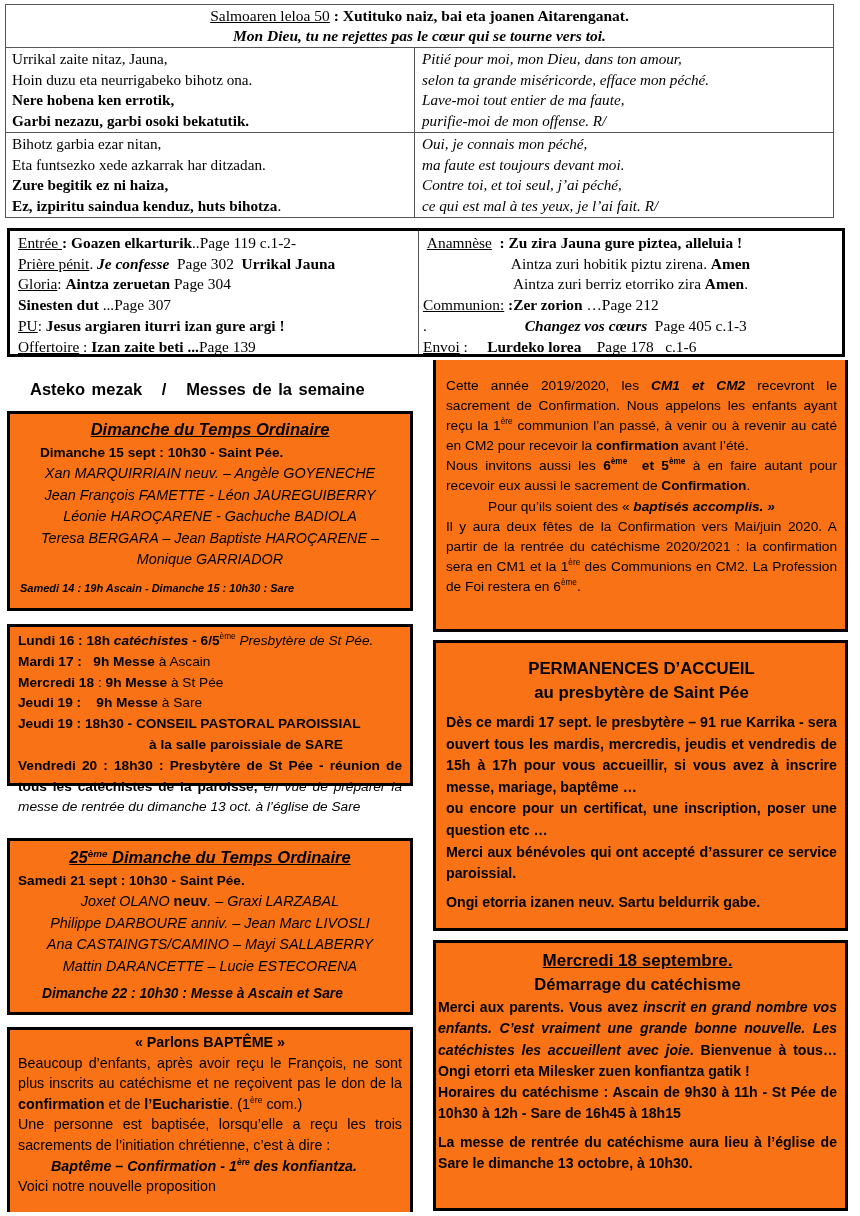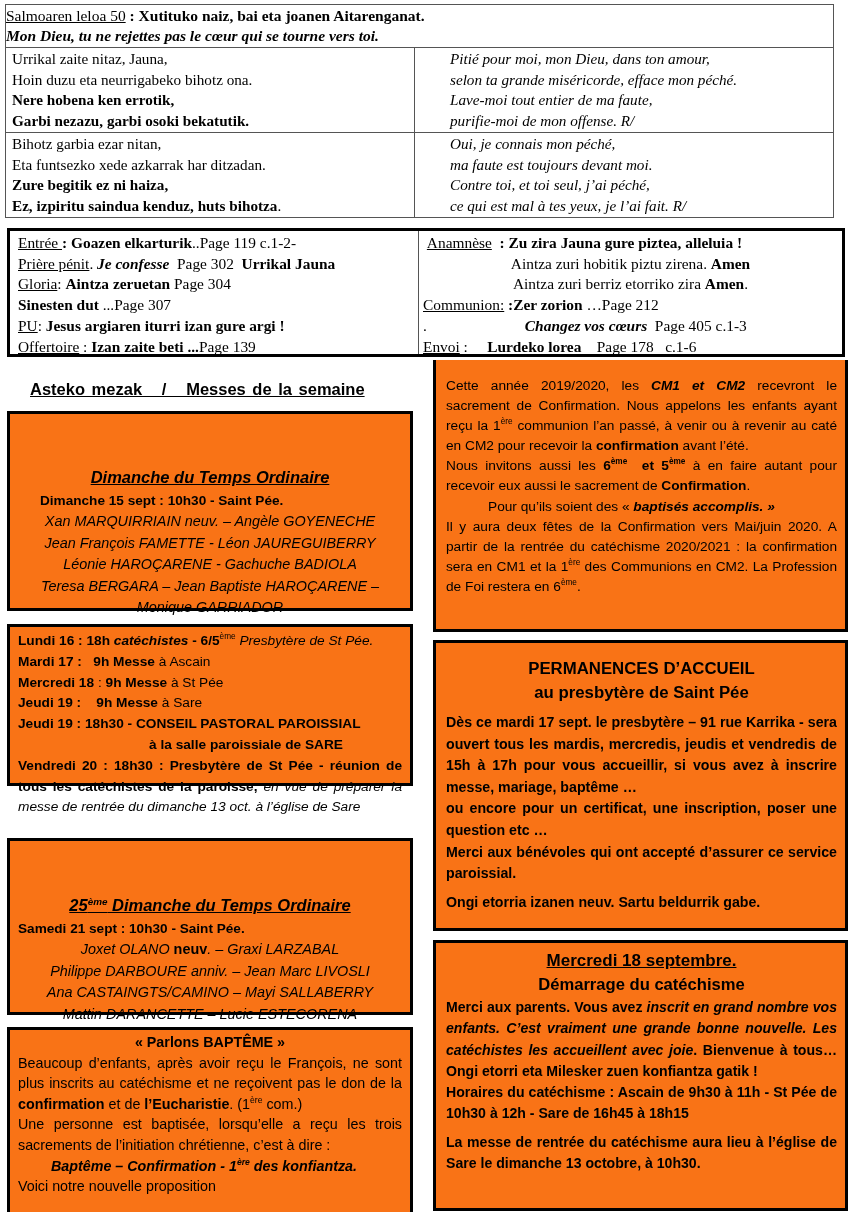"Salmoaren leloa 50 : Xutituko" .psalm-head { text-align: left -> center }
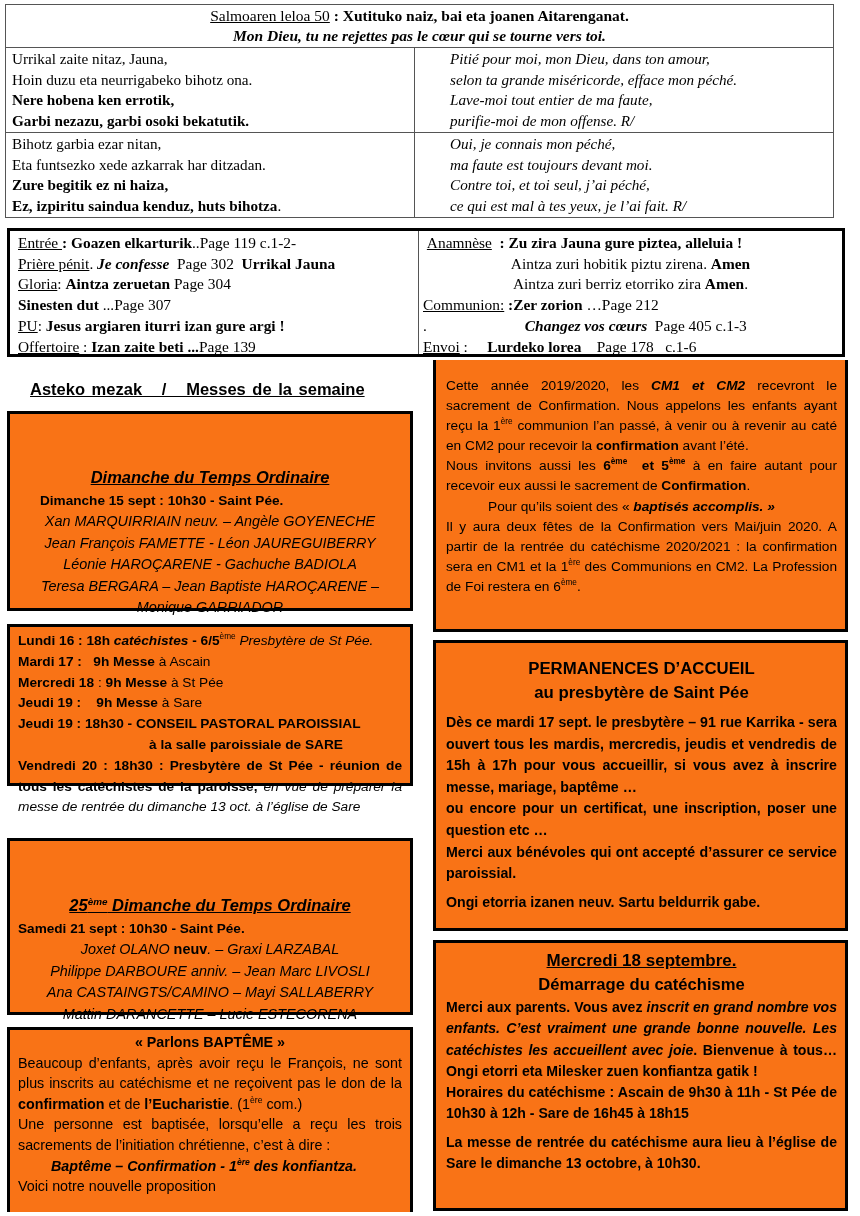"Urrikal zaite nitaz, Jauna," .psalm-row { gap: 28px -> none }
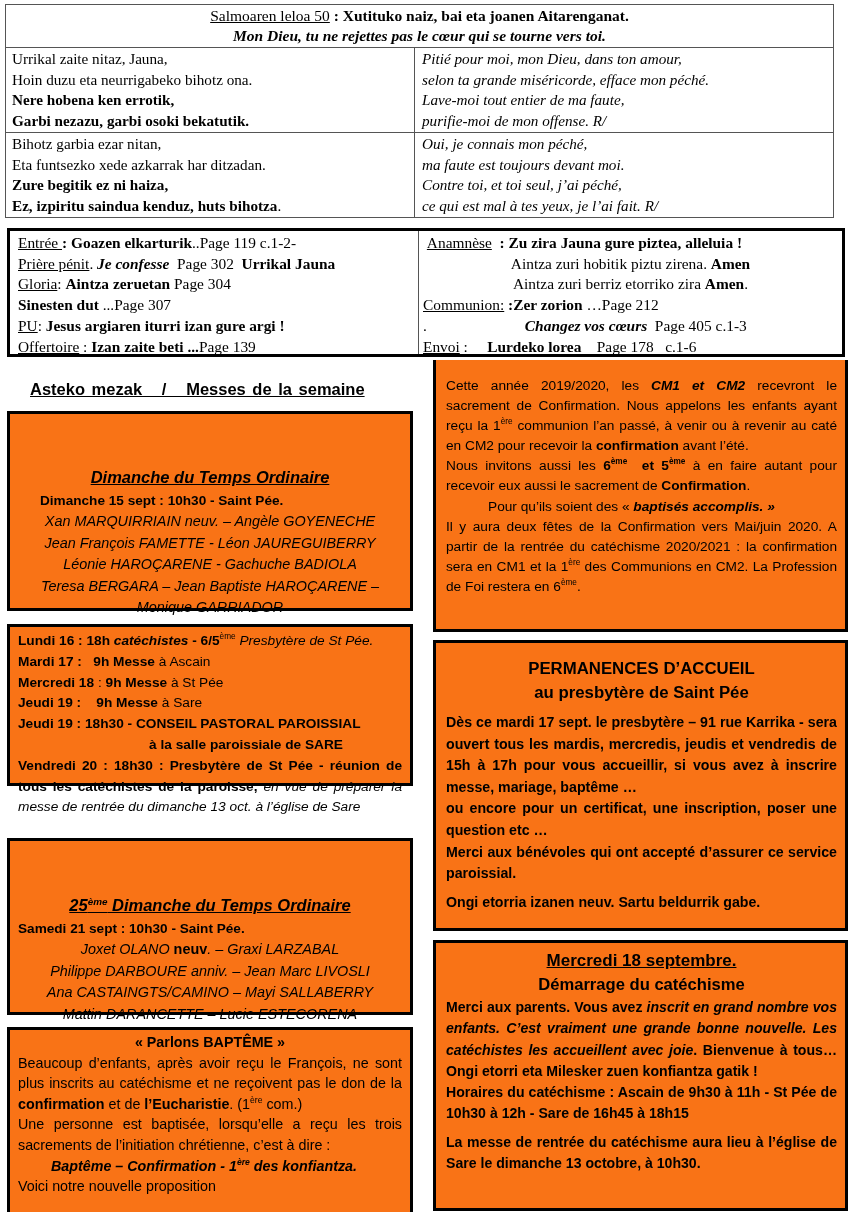"Asteko mezak / Messes de" .section-title { text-decoration: underline -> none }
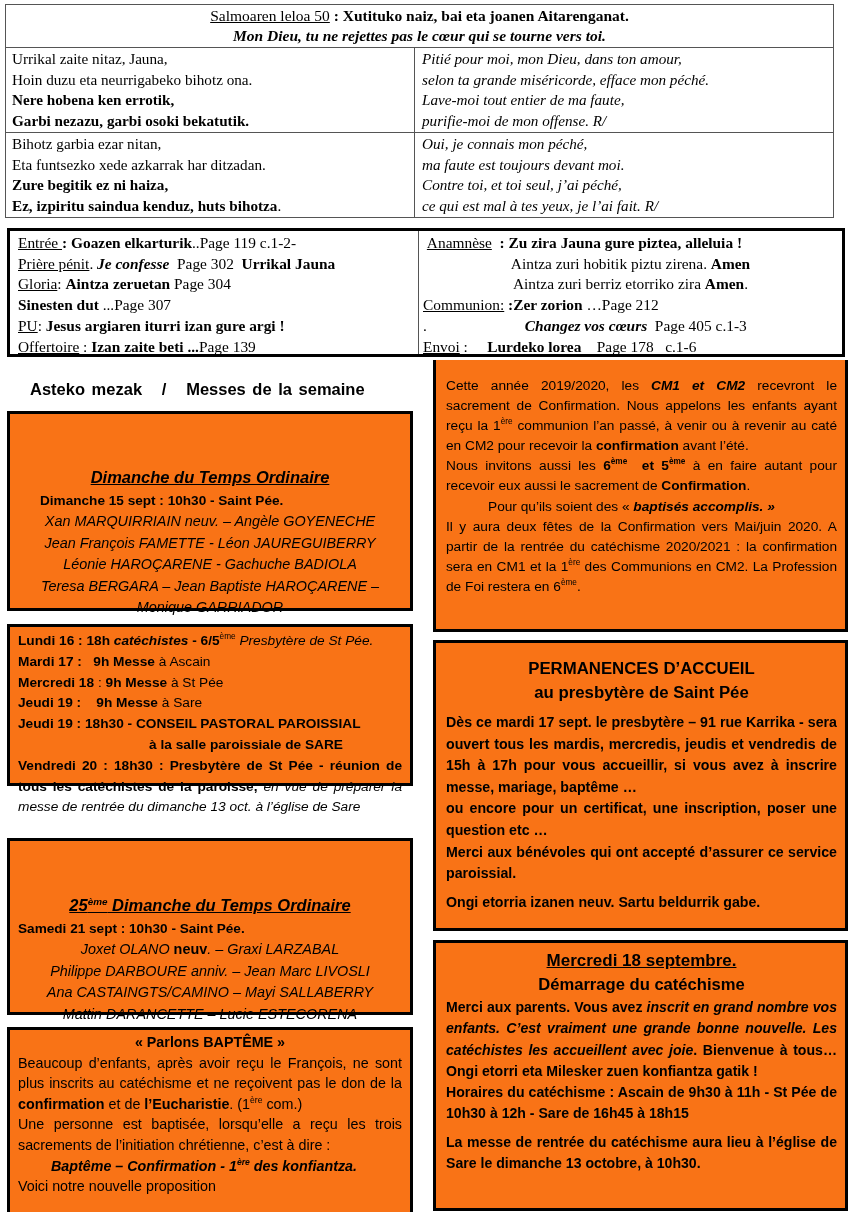"Dimanche du Temps Ordinaire" .box-title { margin-top: 48px -> none }
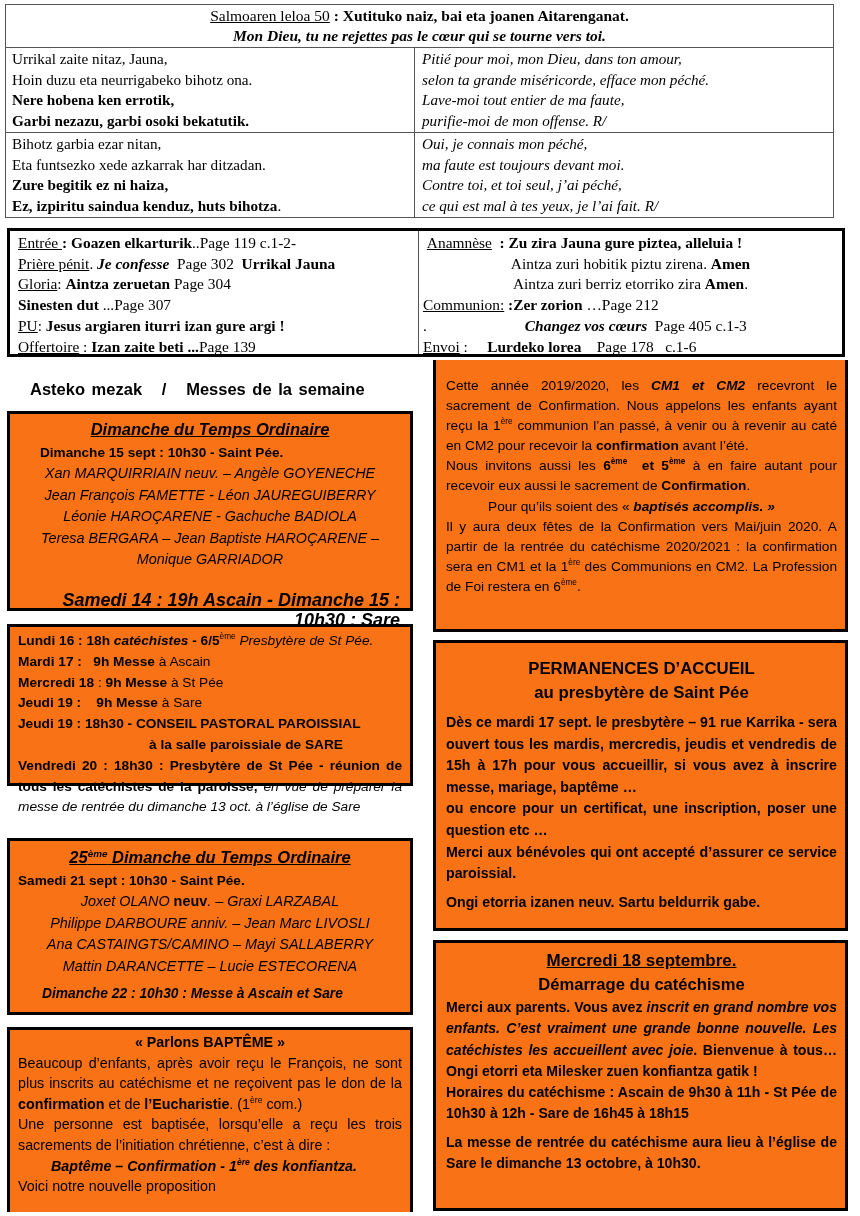"Samedi 14 : 19h Ascain" div.b { font-size: 18px -> 11px; margin-top: 19px -> 7px; text-align: right -> left }
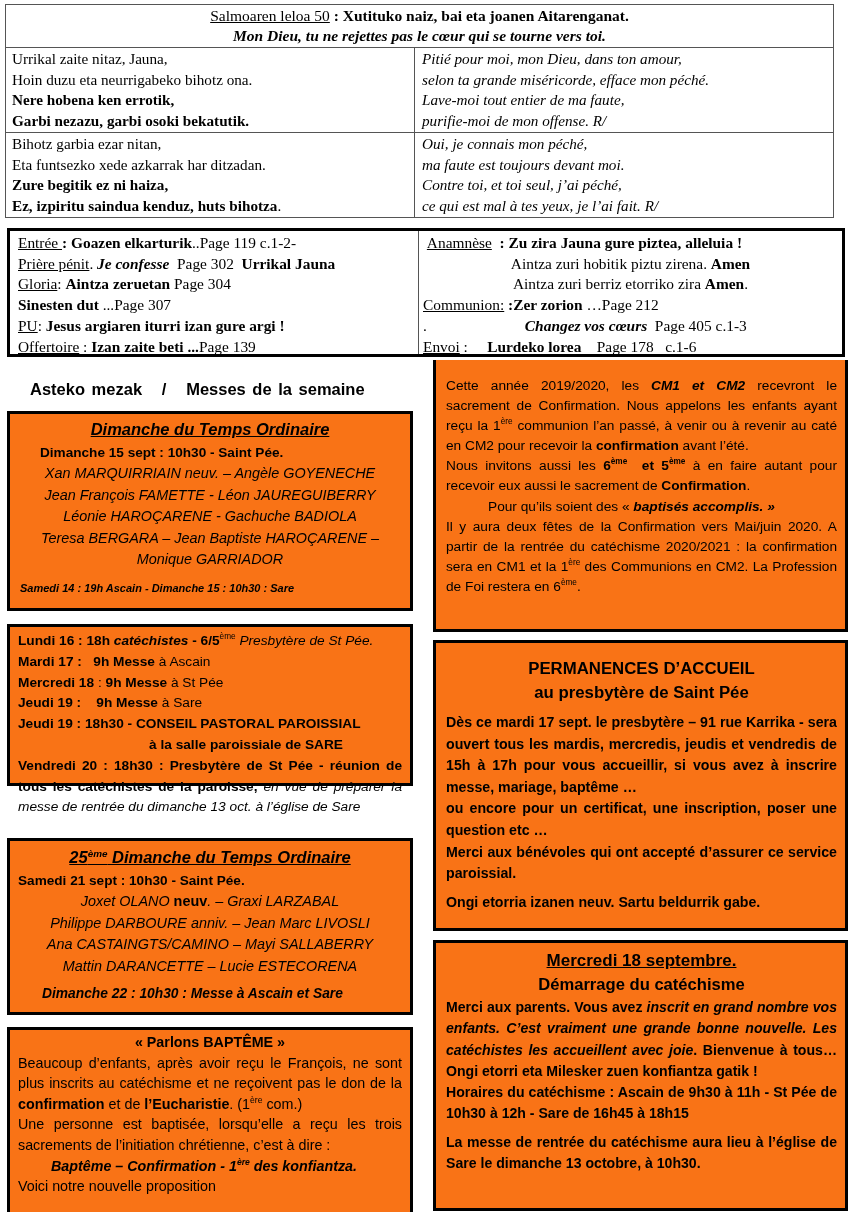"Mercredi 18 septembre." #box-cate { padding: 6px 8px 4px 10px -> 6px 8px 4px 2px }
